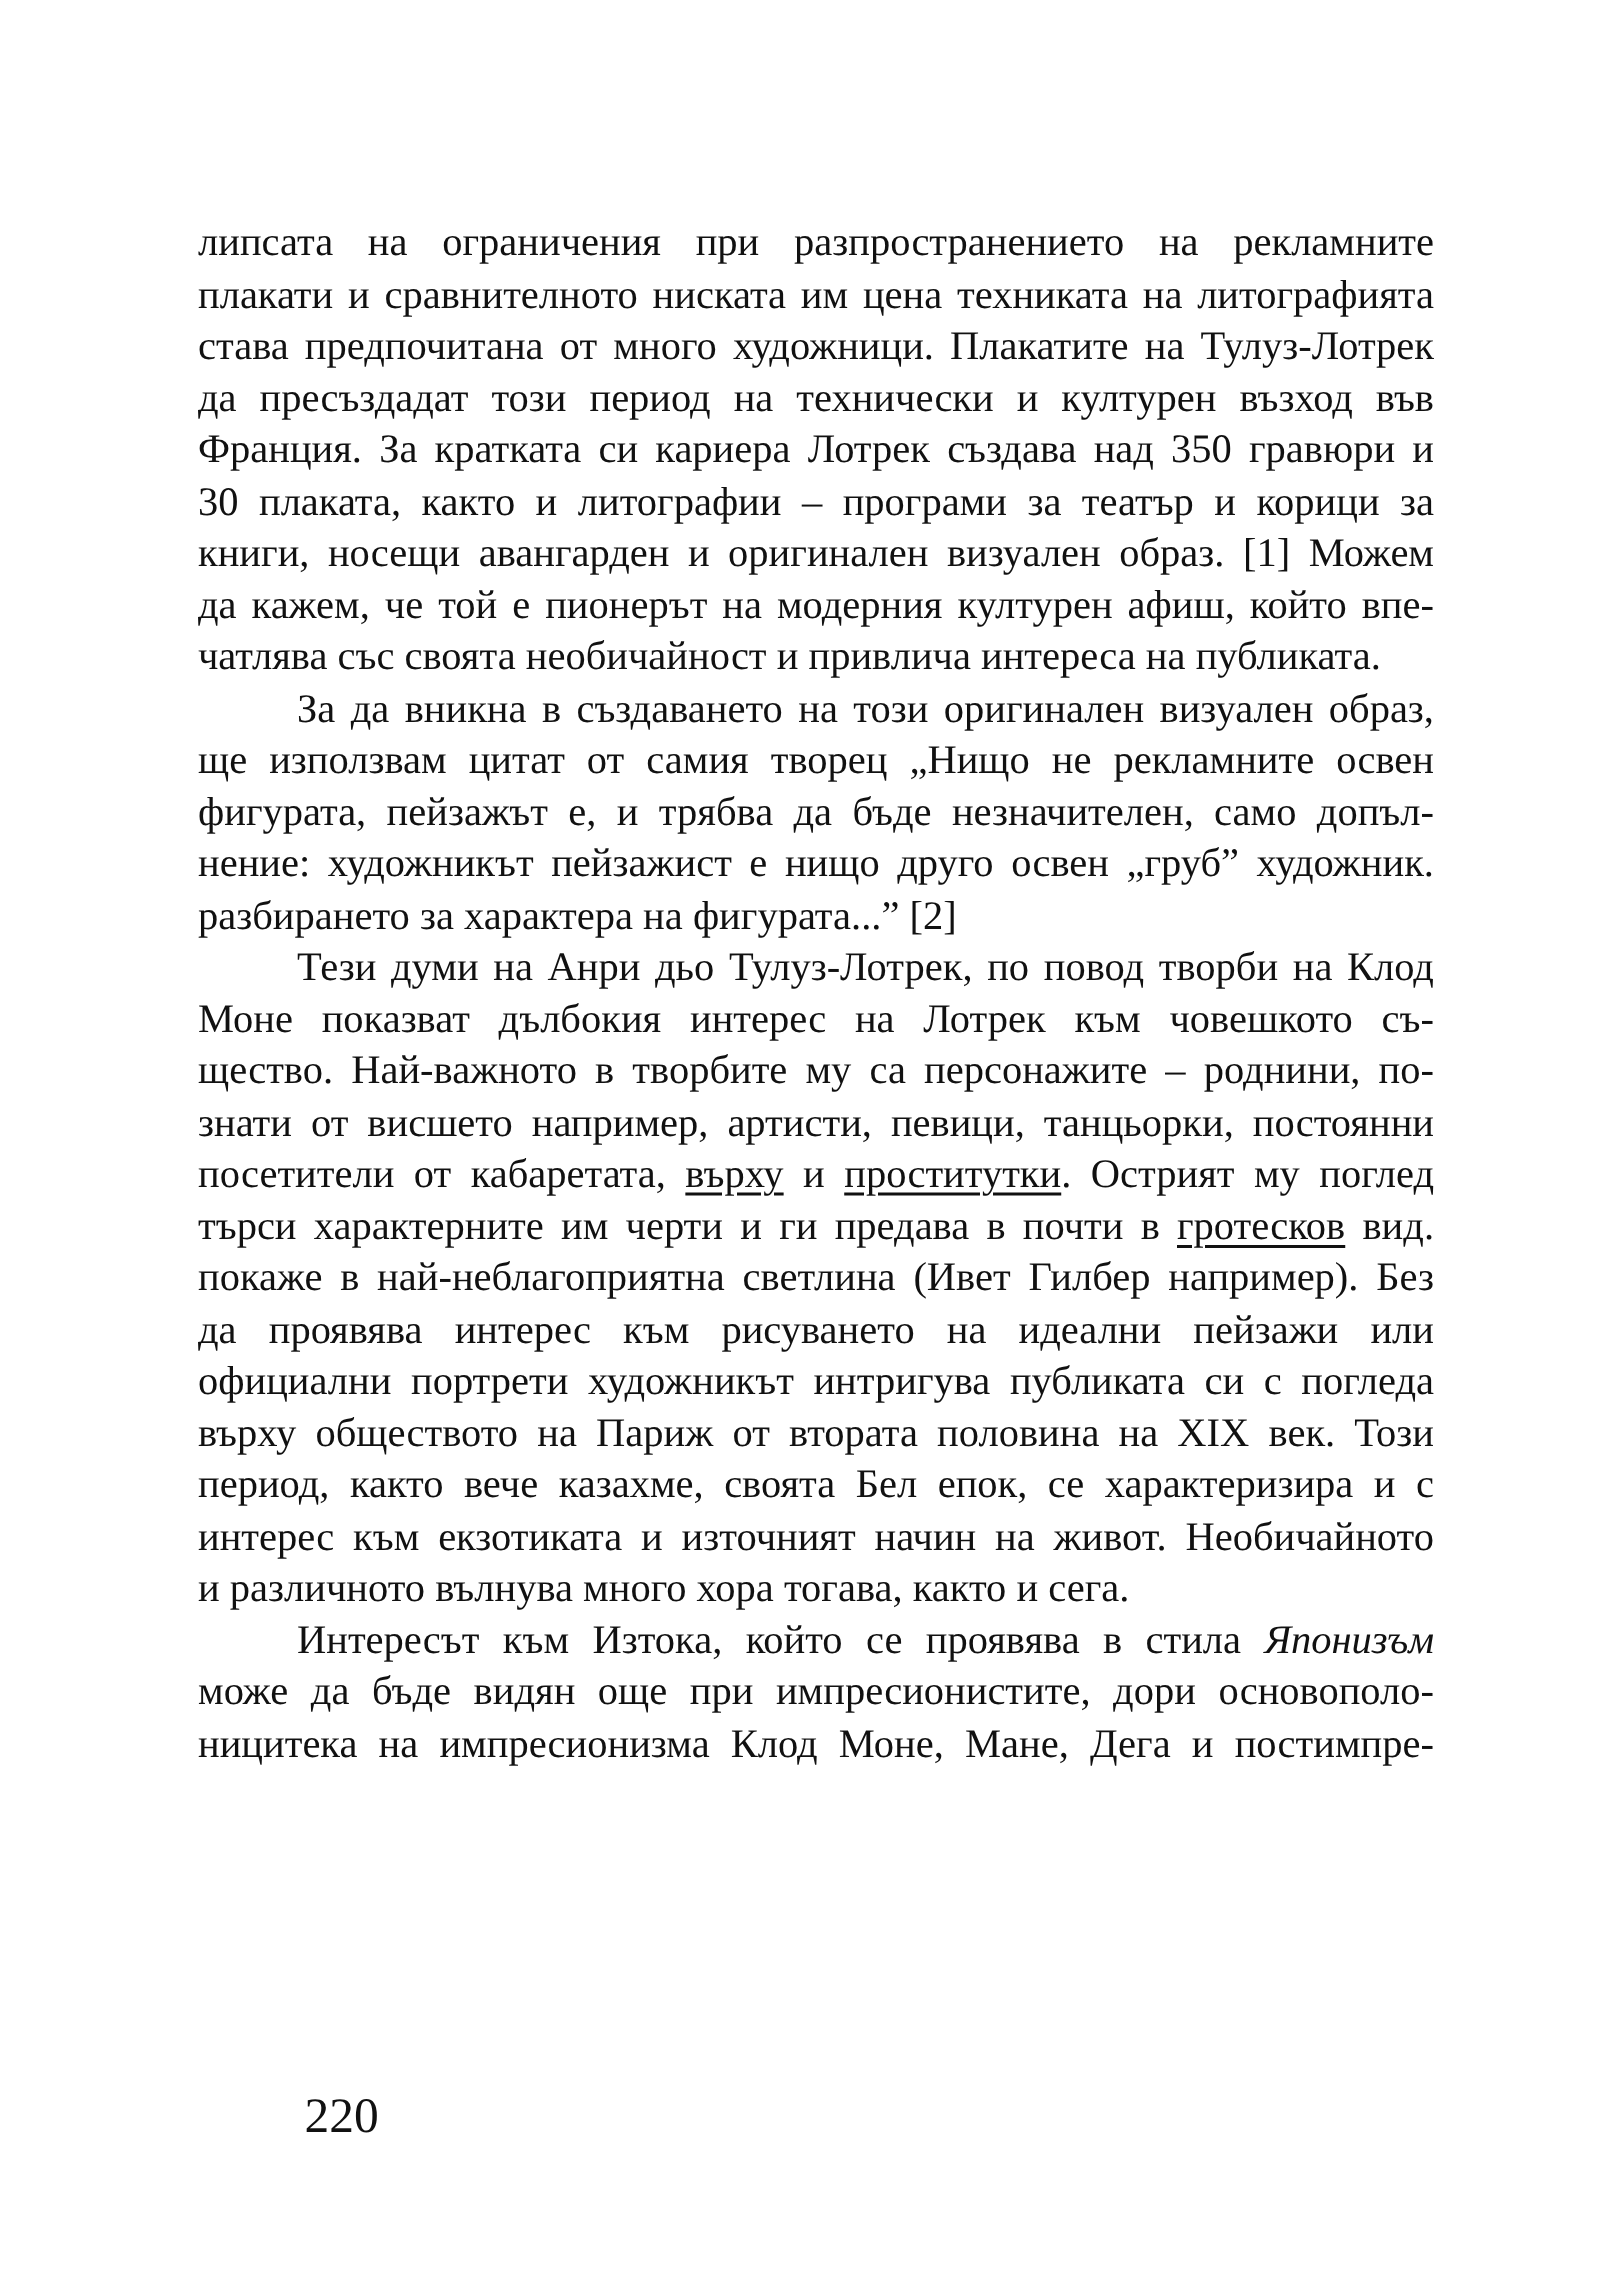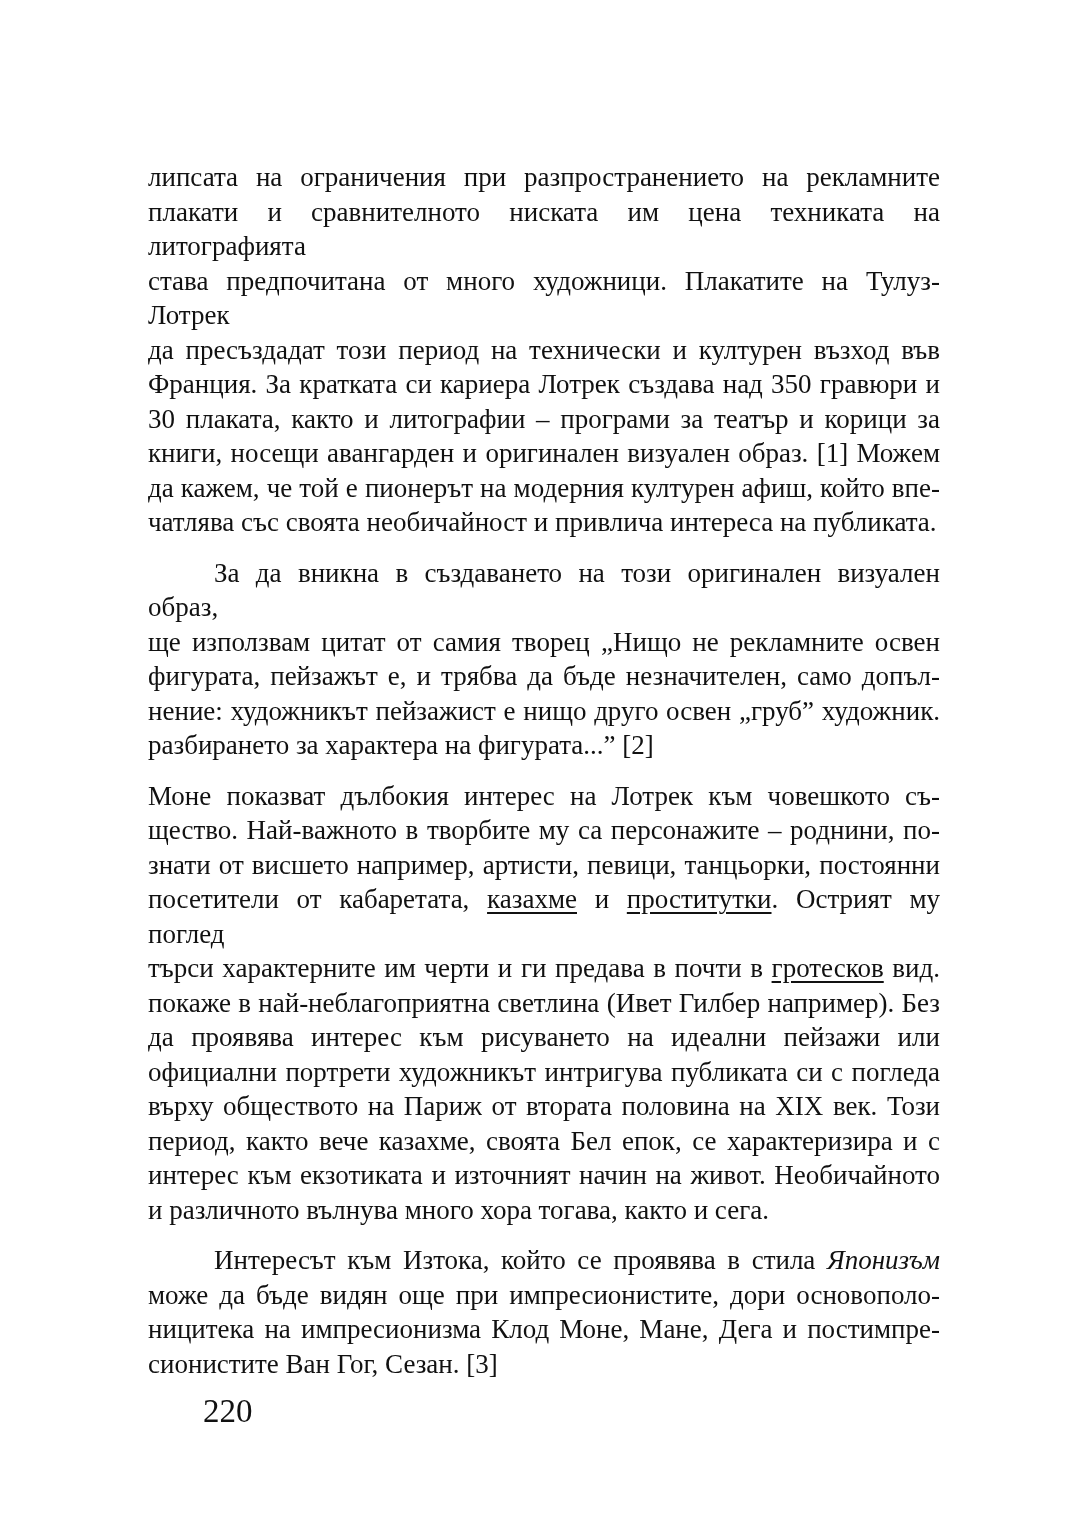"липсата на ограничения при" .para { margin: 16px -> 0 }
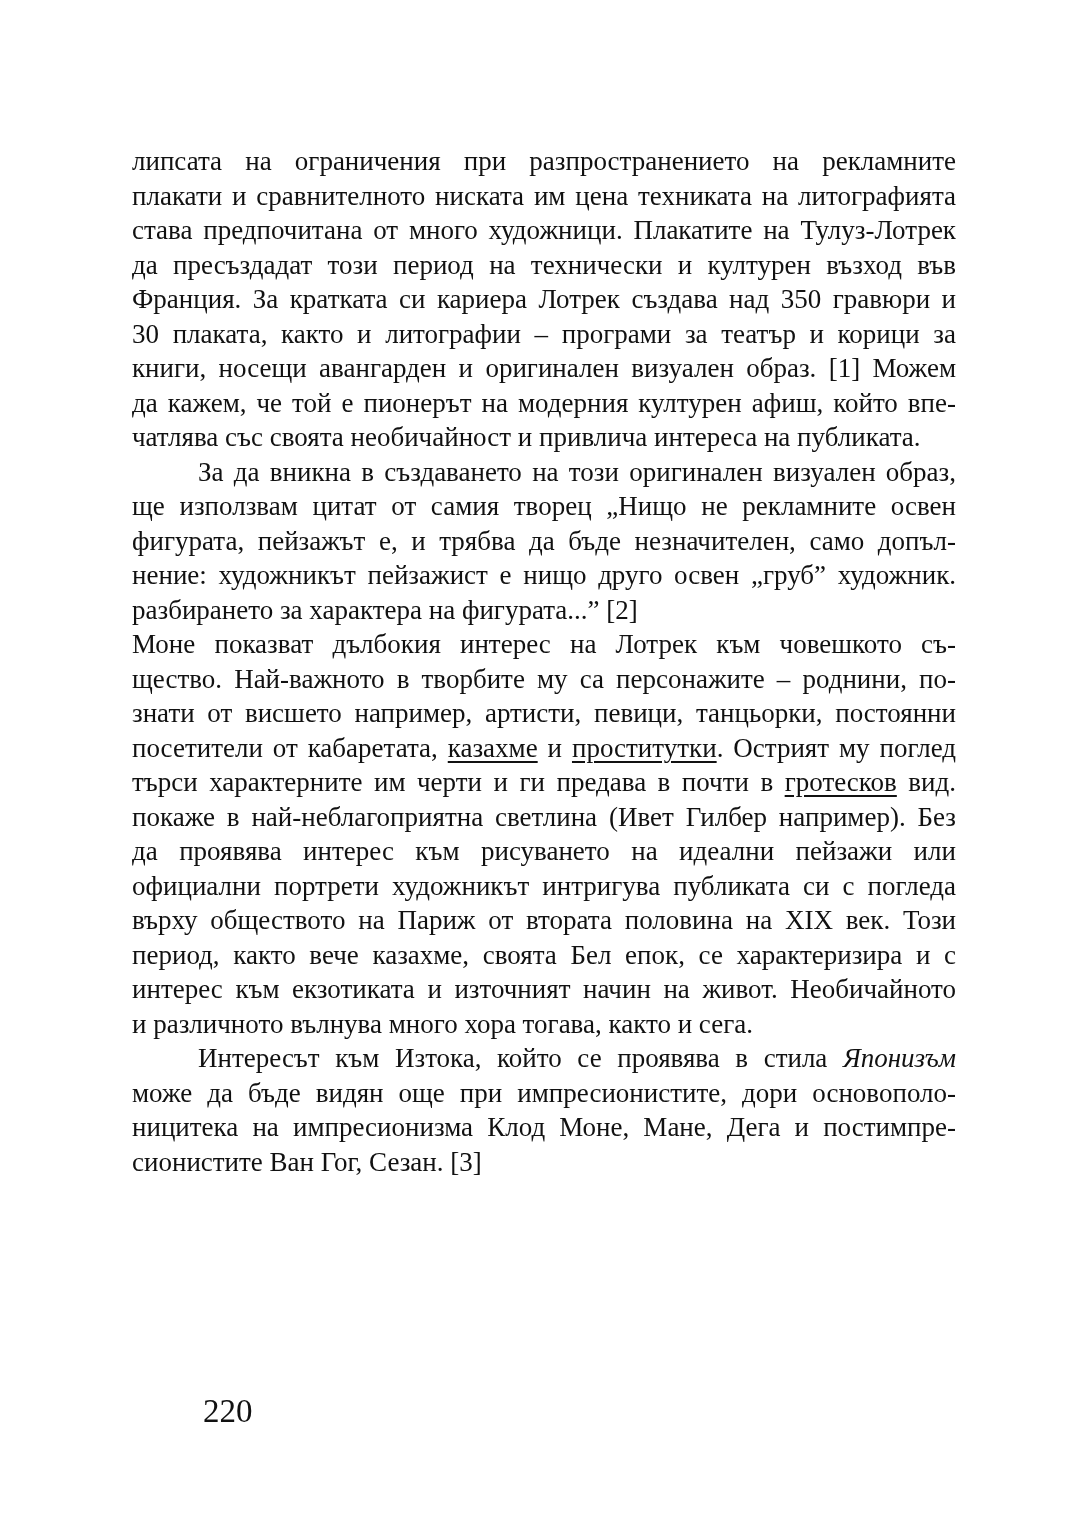"Тези думи на Анри дьо" div.line { html: none -> <div>Тези думи на Анри дьо Тулуз-Лотрек, по повод творби на Клод</div> }
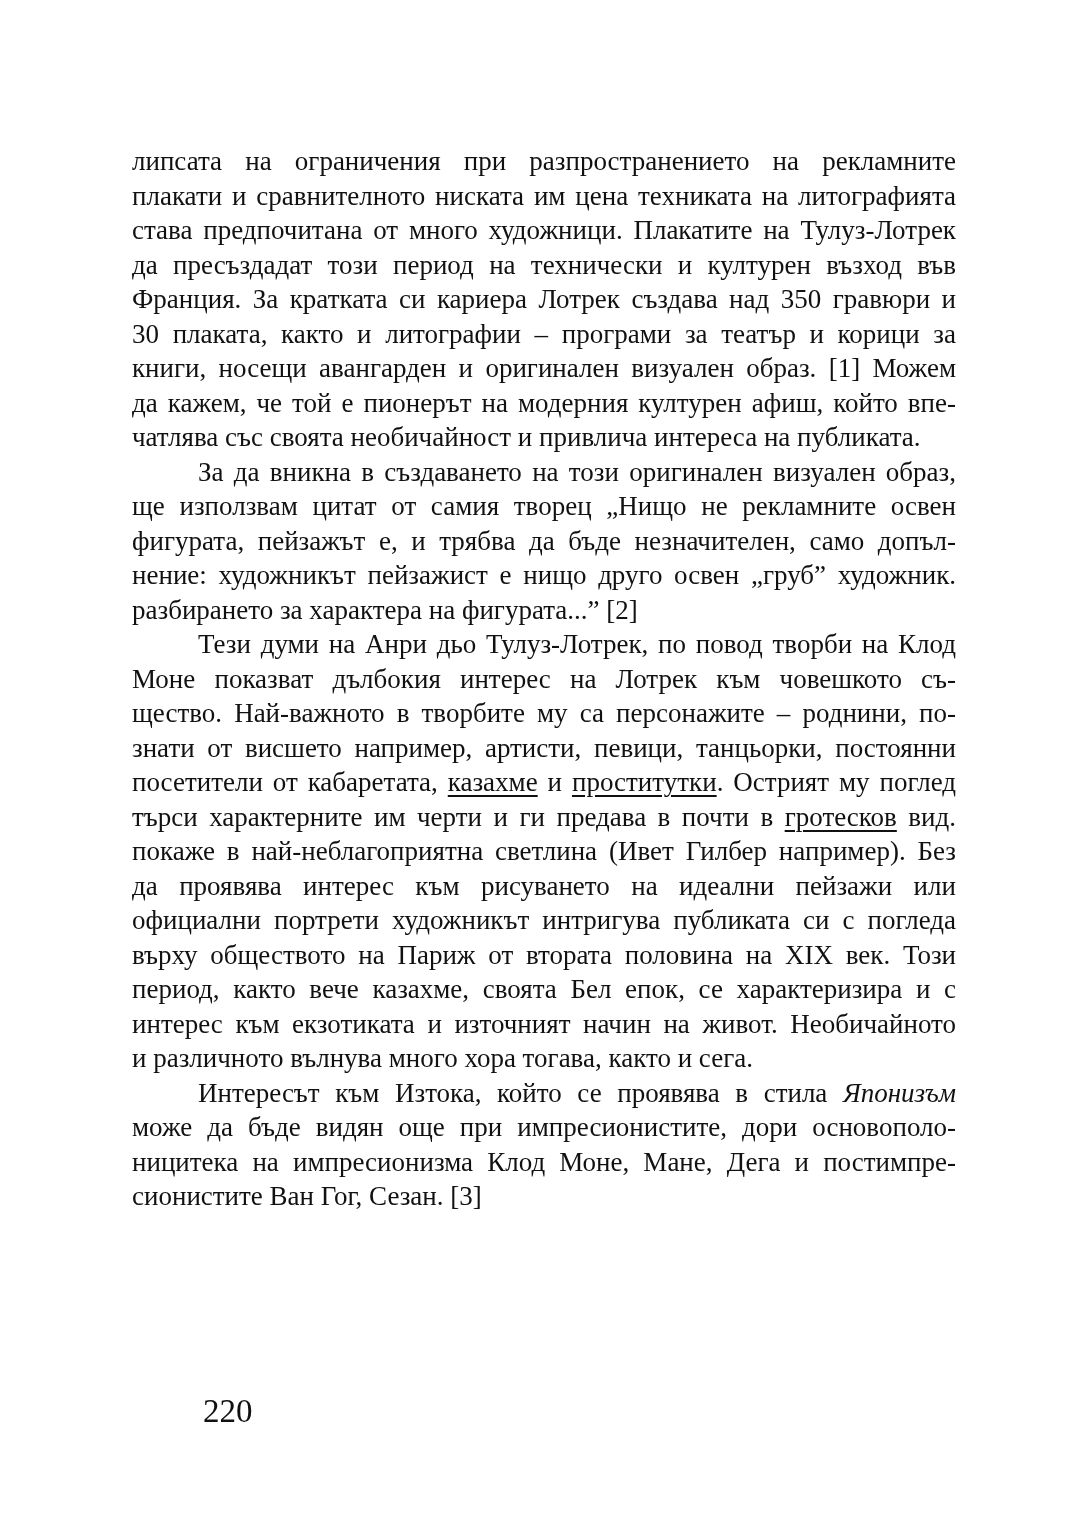"казахме" span.u { text: казахме -> върху }
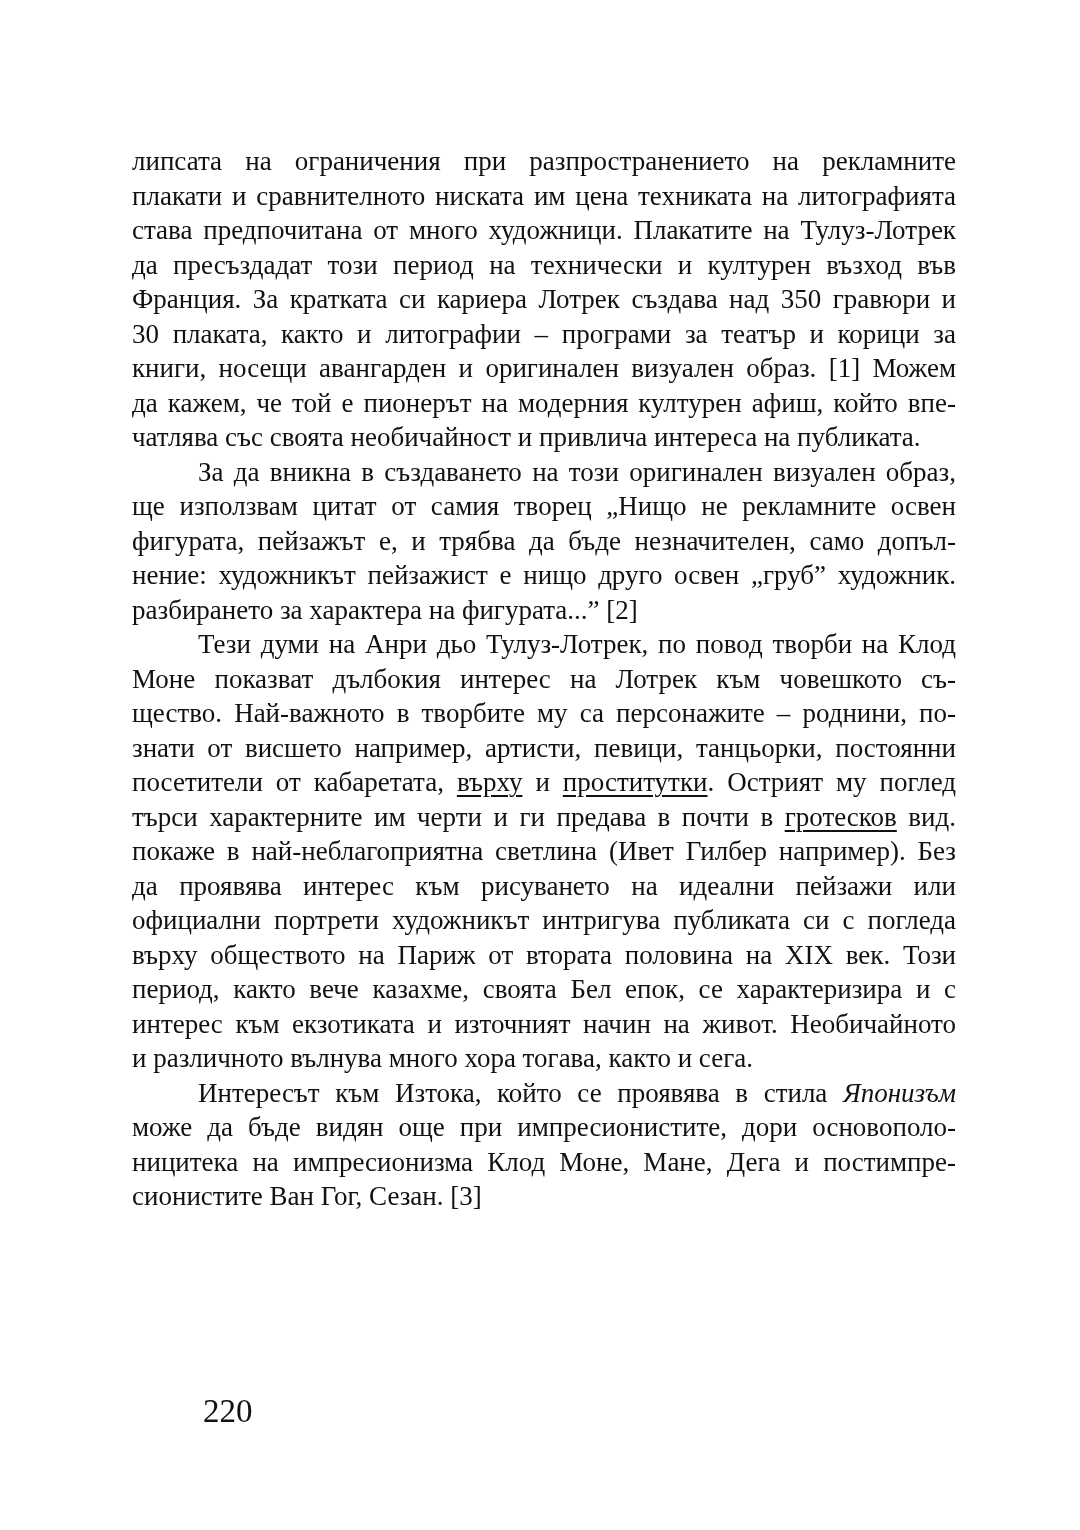"сионистите Ван Гог, Сезан. [3]" div.line { html: <div>сионистите Ван Гог, Сезан. [3]</div> -> none }
